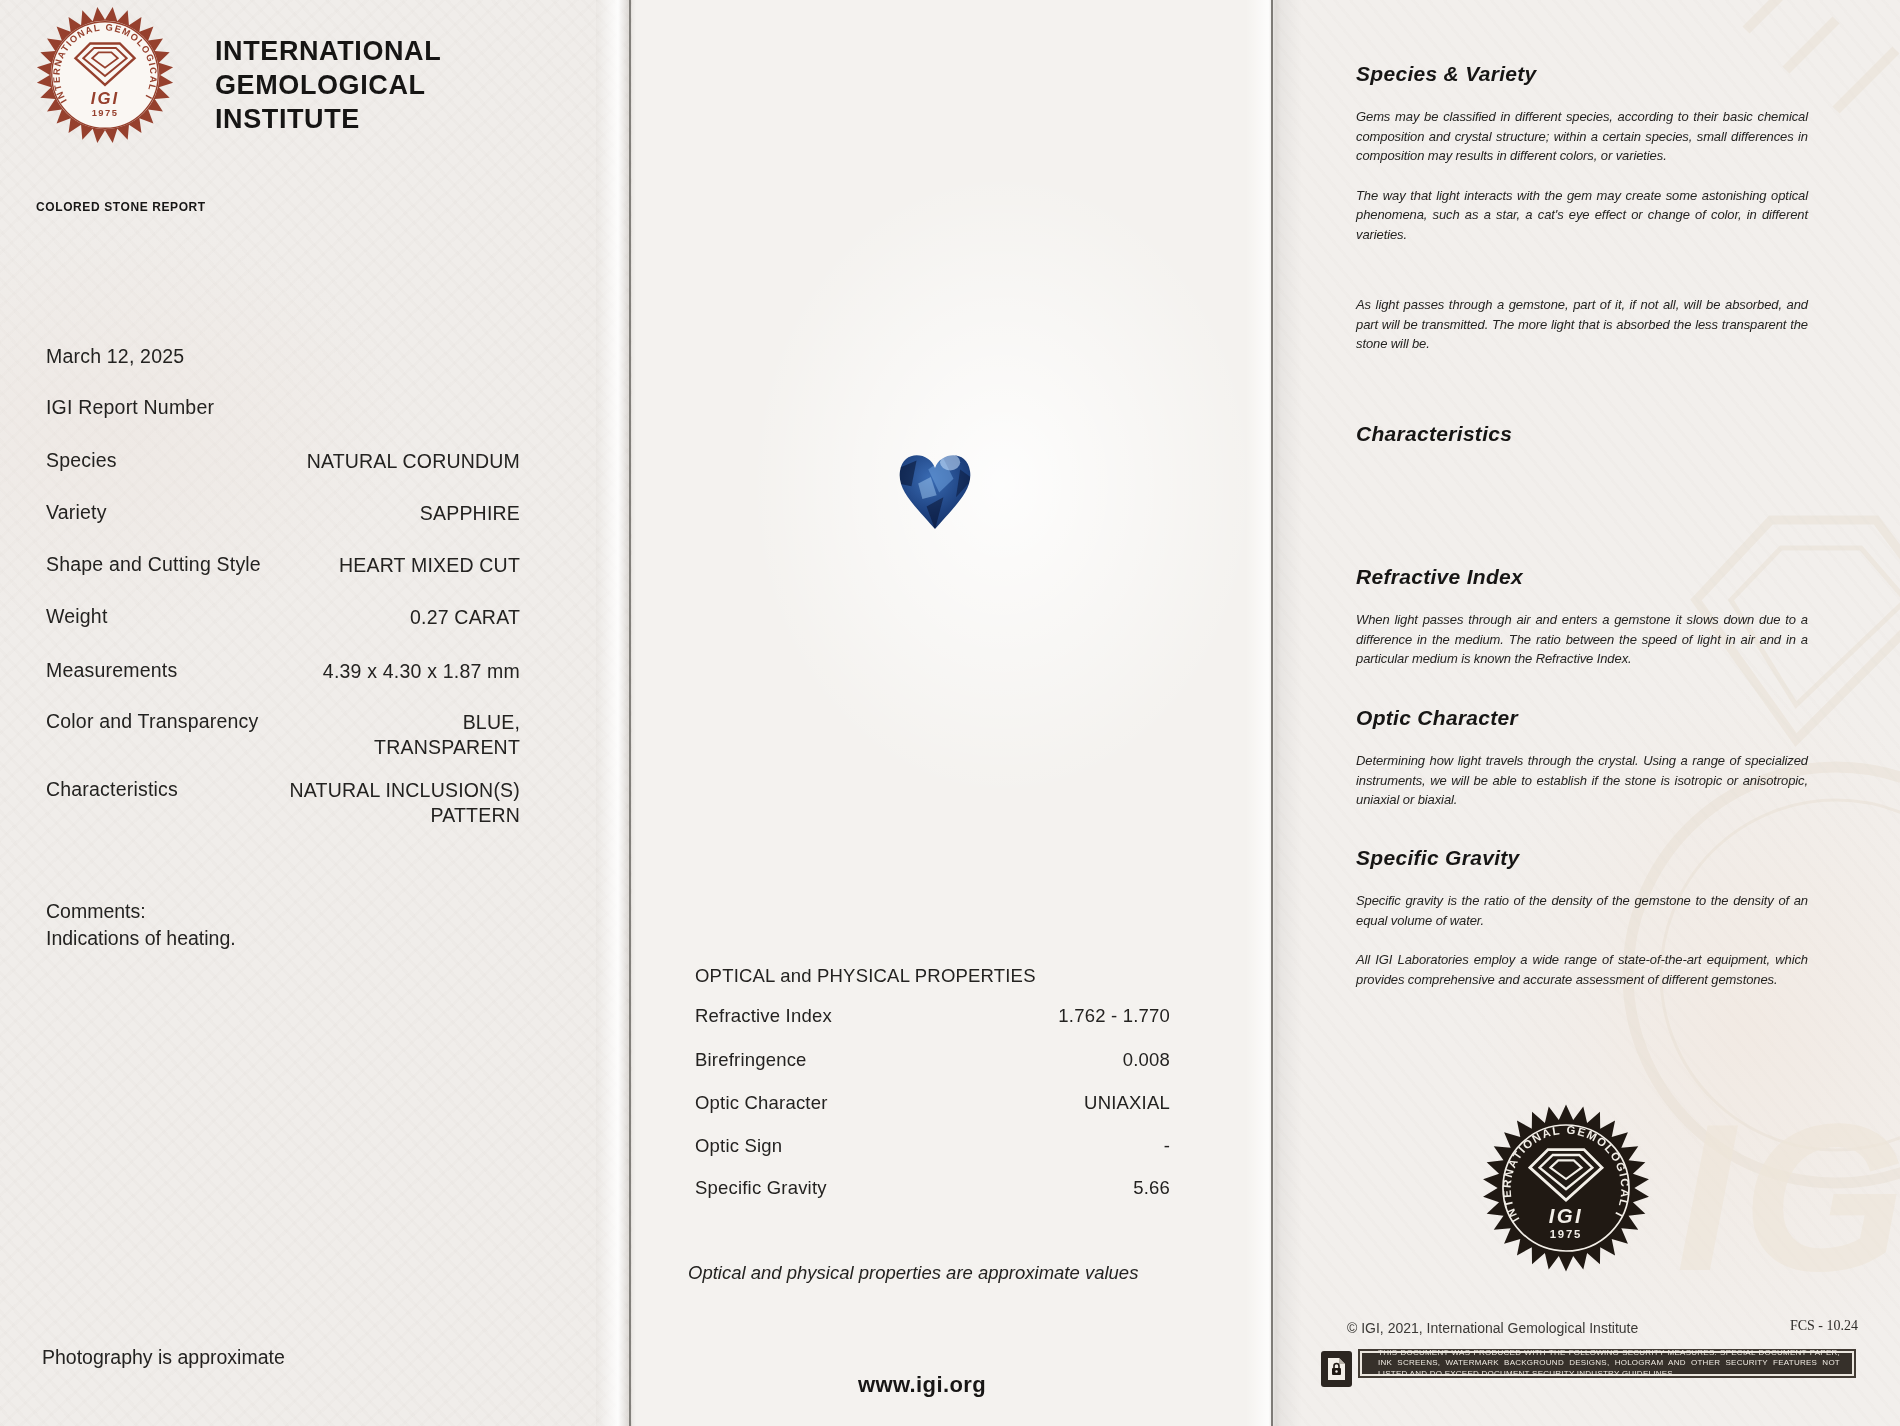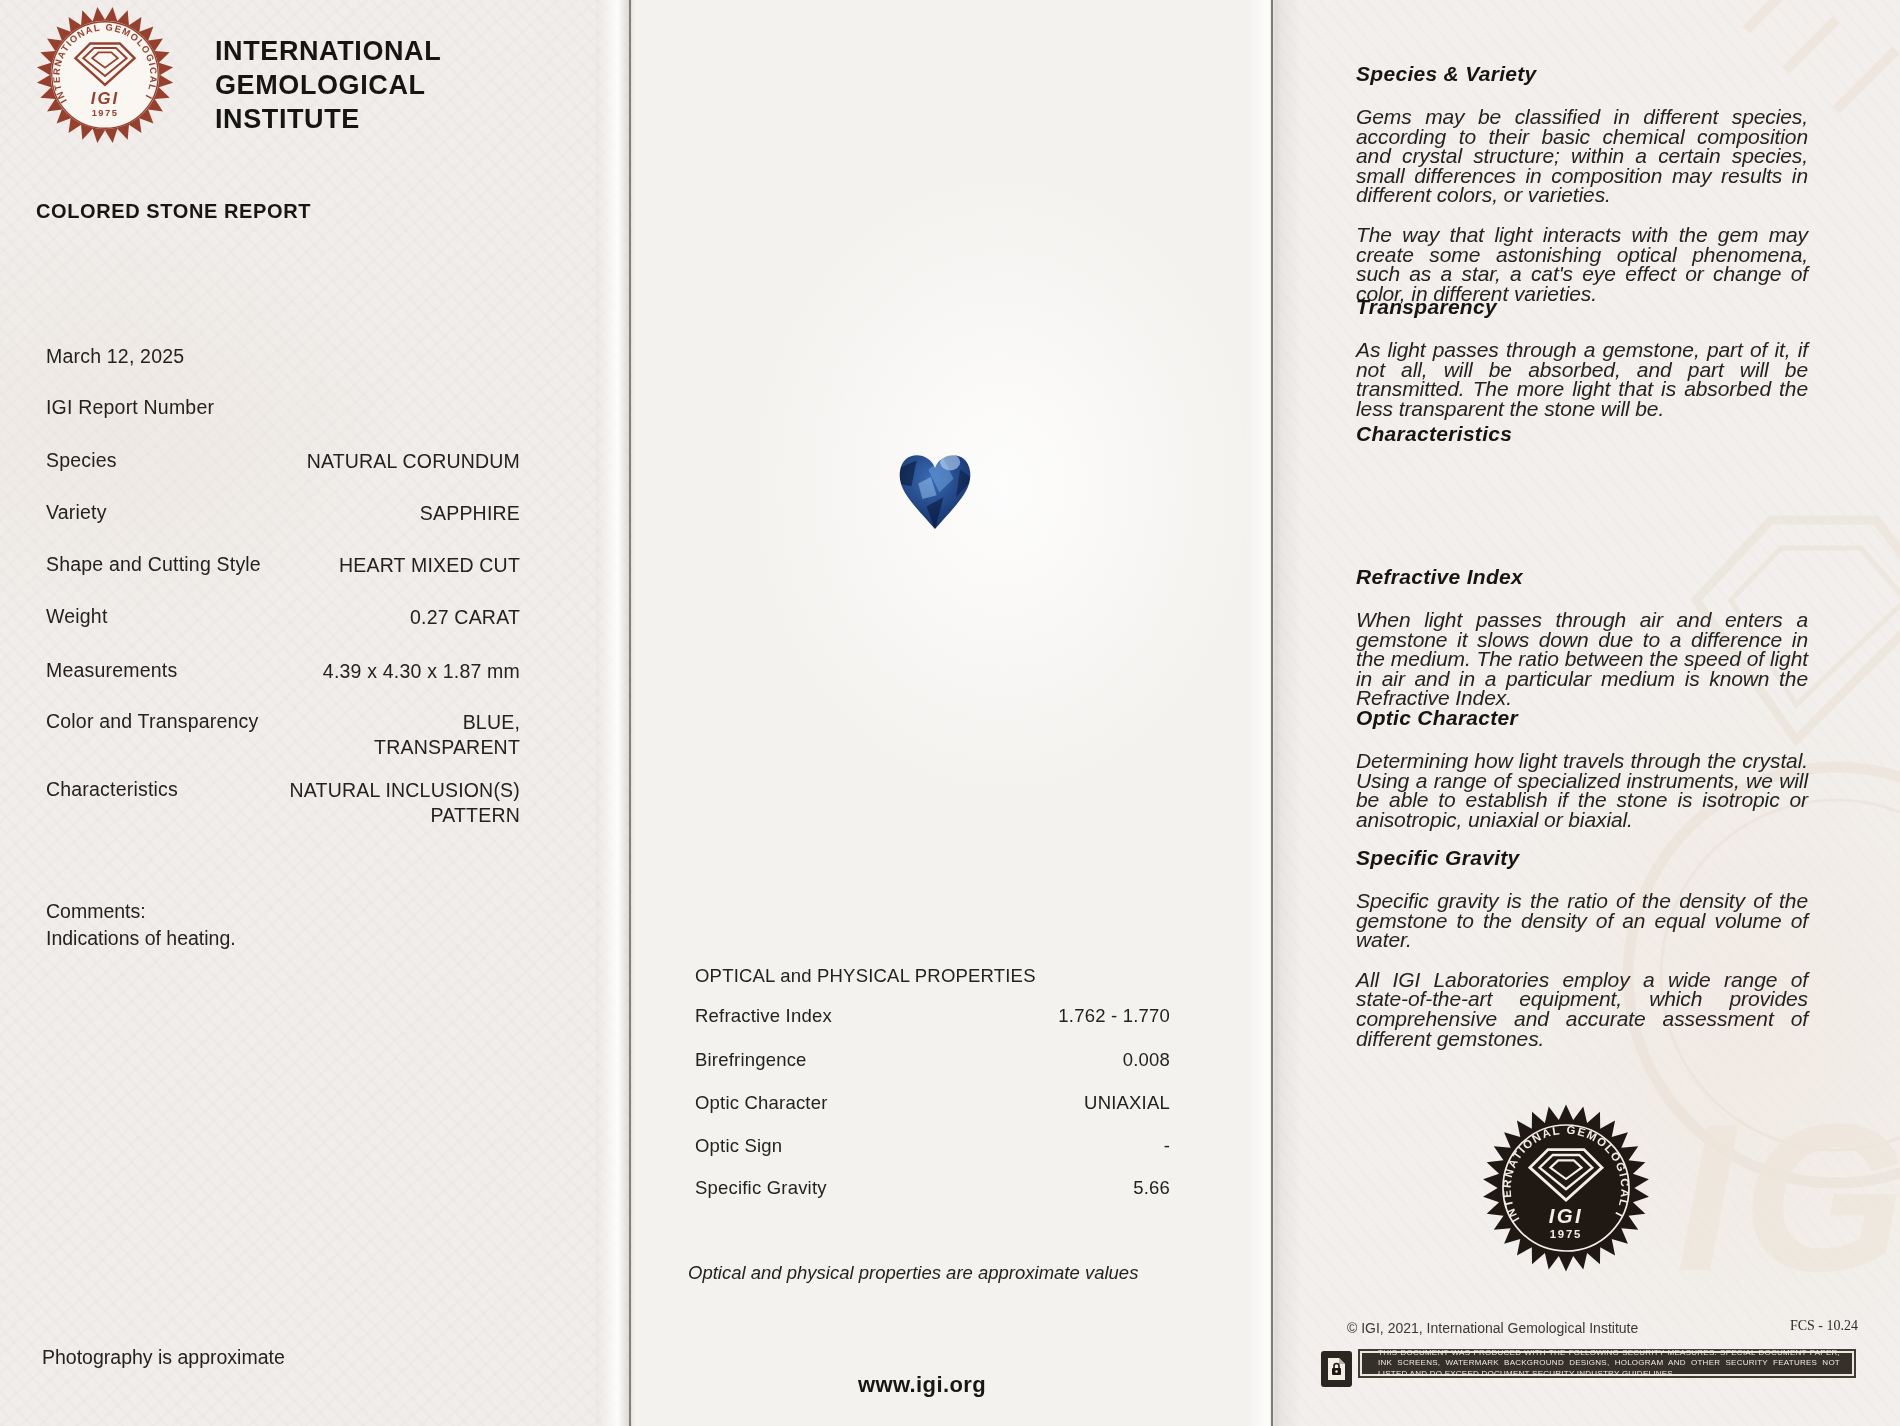"Gems may be classified in" .rp-p { font-size: 21px -> 13px }
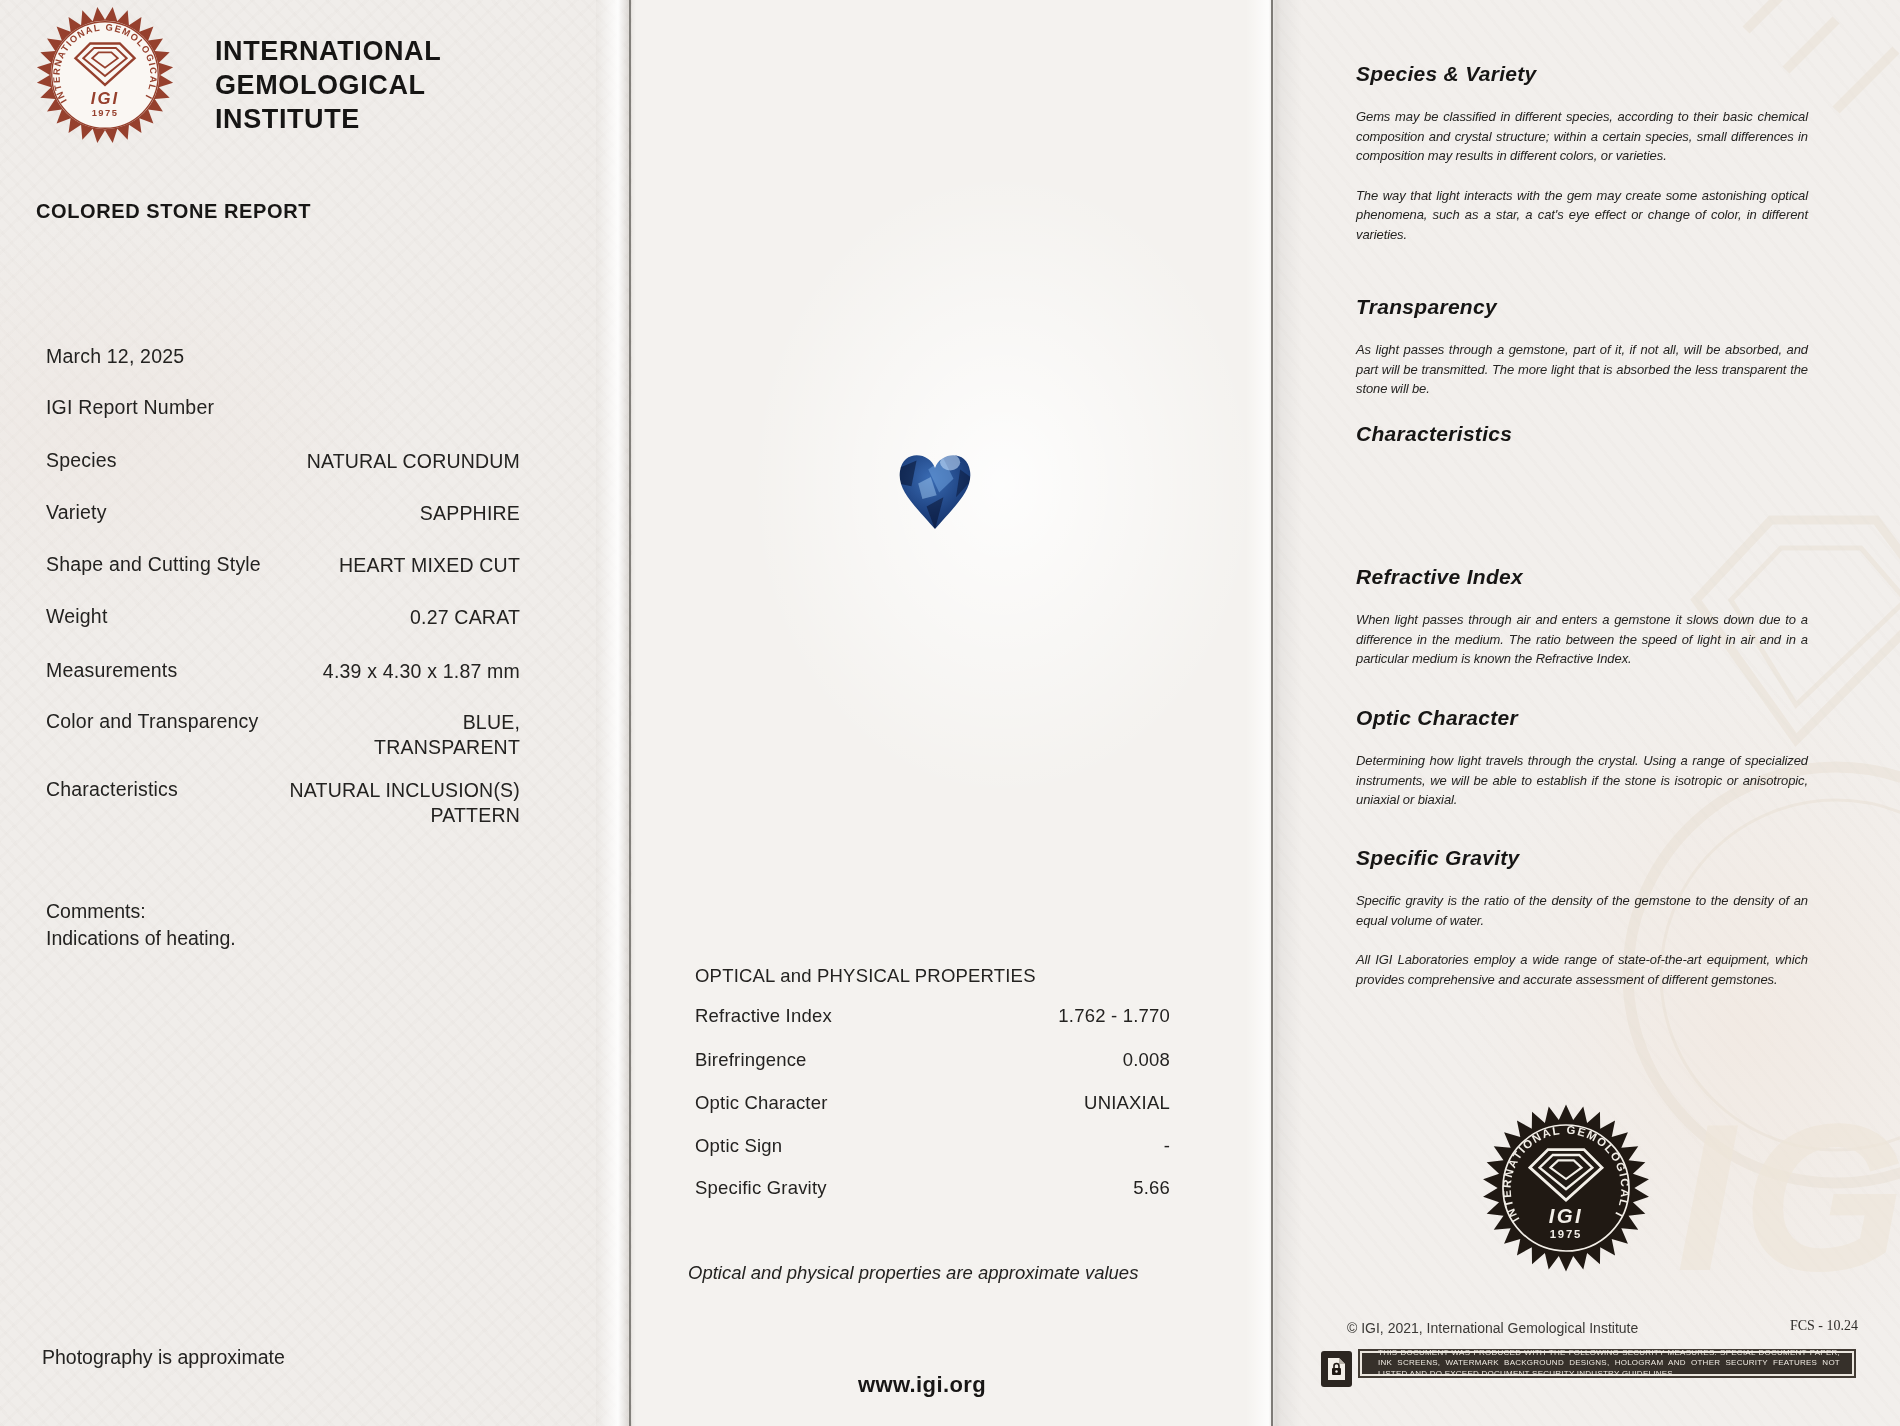"COLORED STONE REPORT" .report-type { font-size: 20px -> 12px }
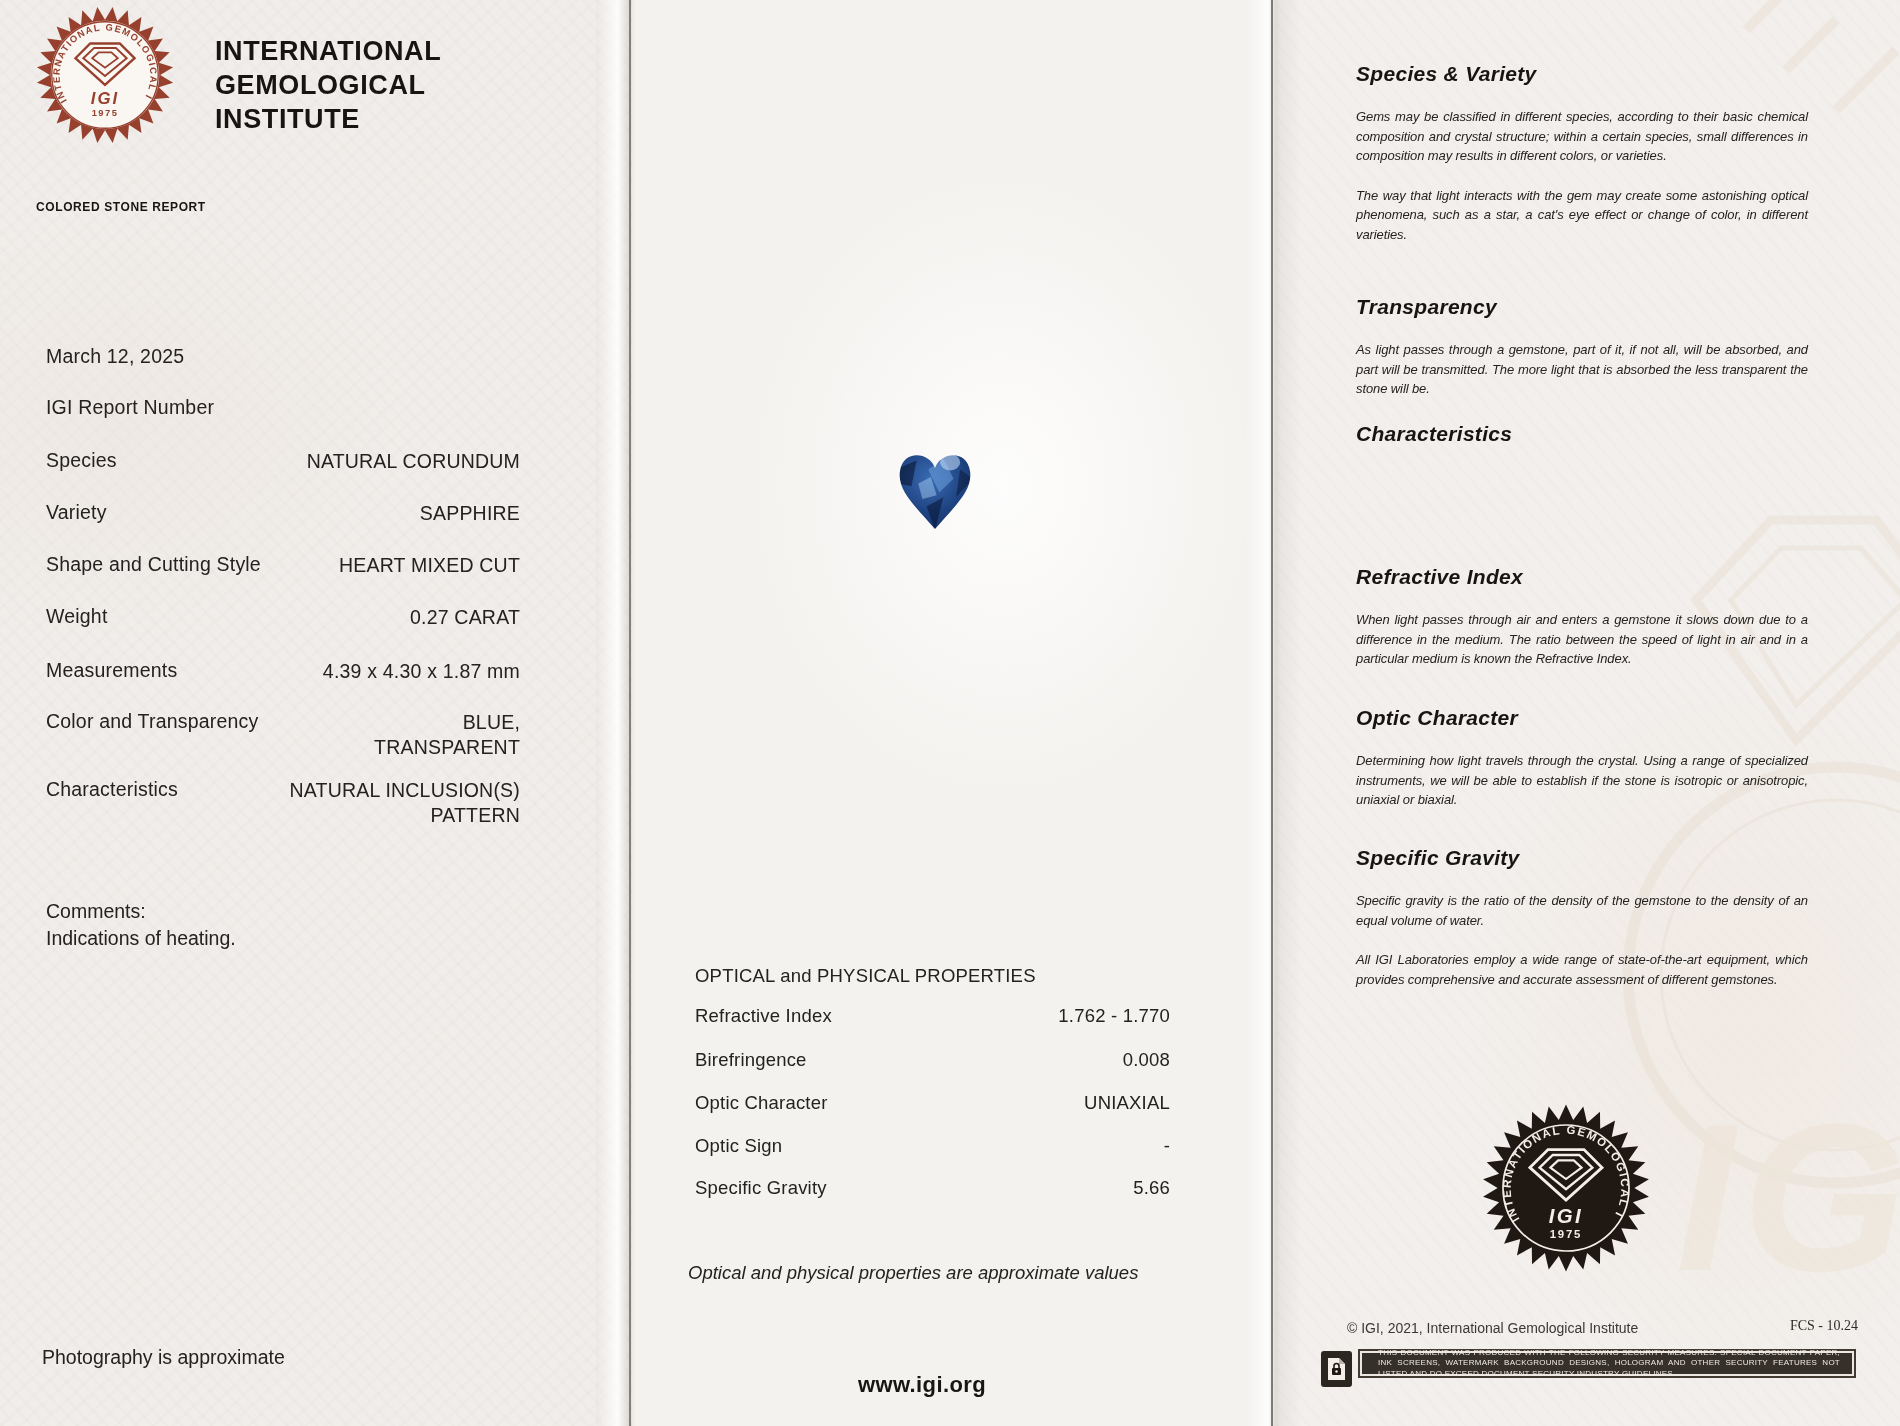"Transparency" div.rp-h { html: <div>Transparency</div> -> none }
